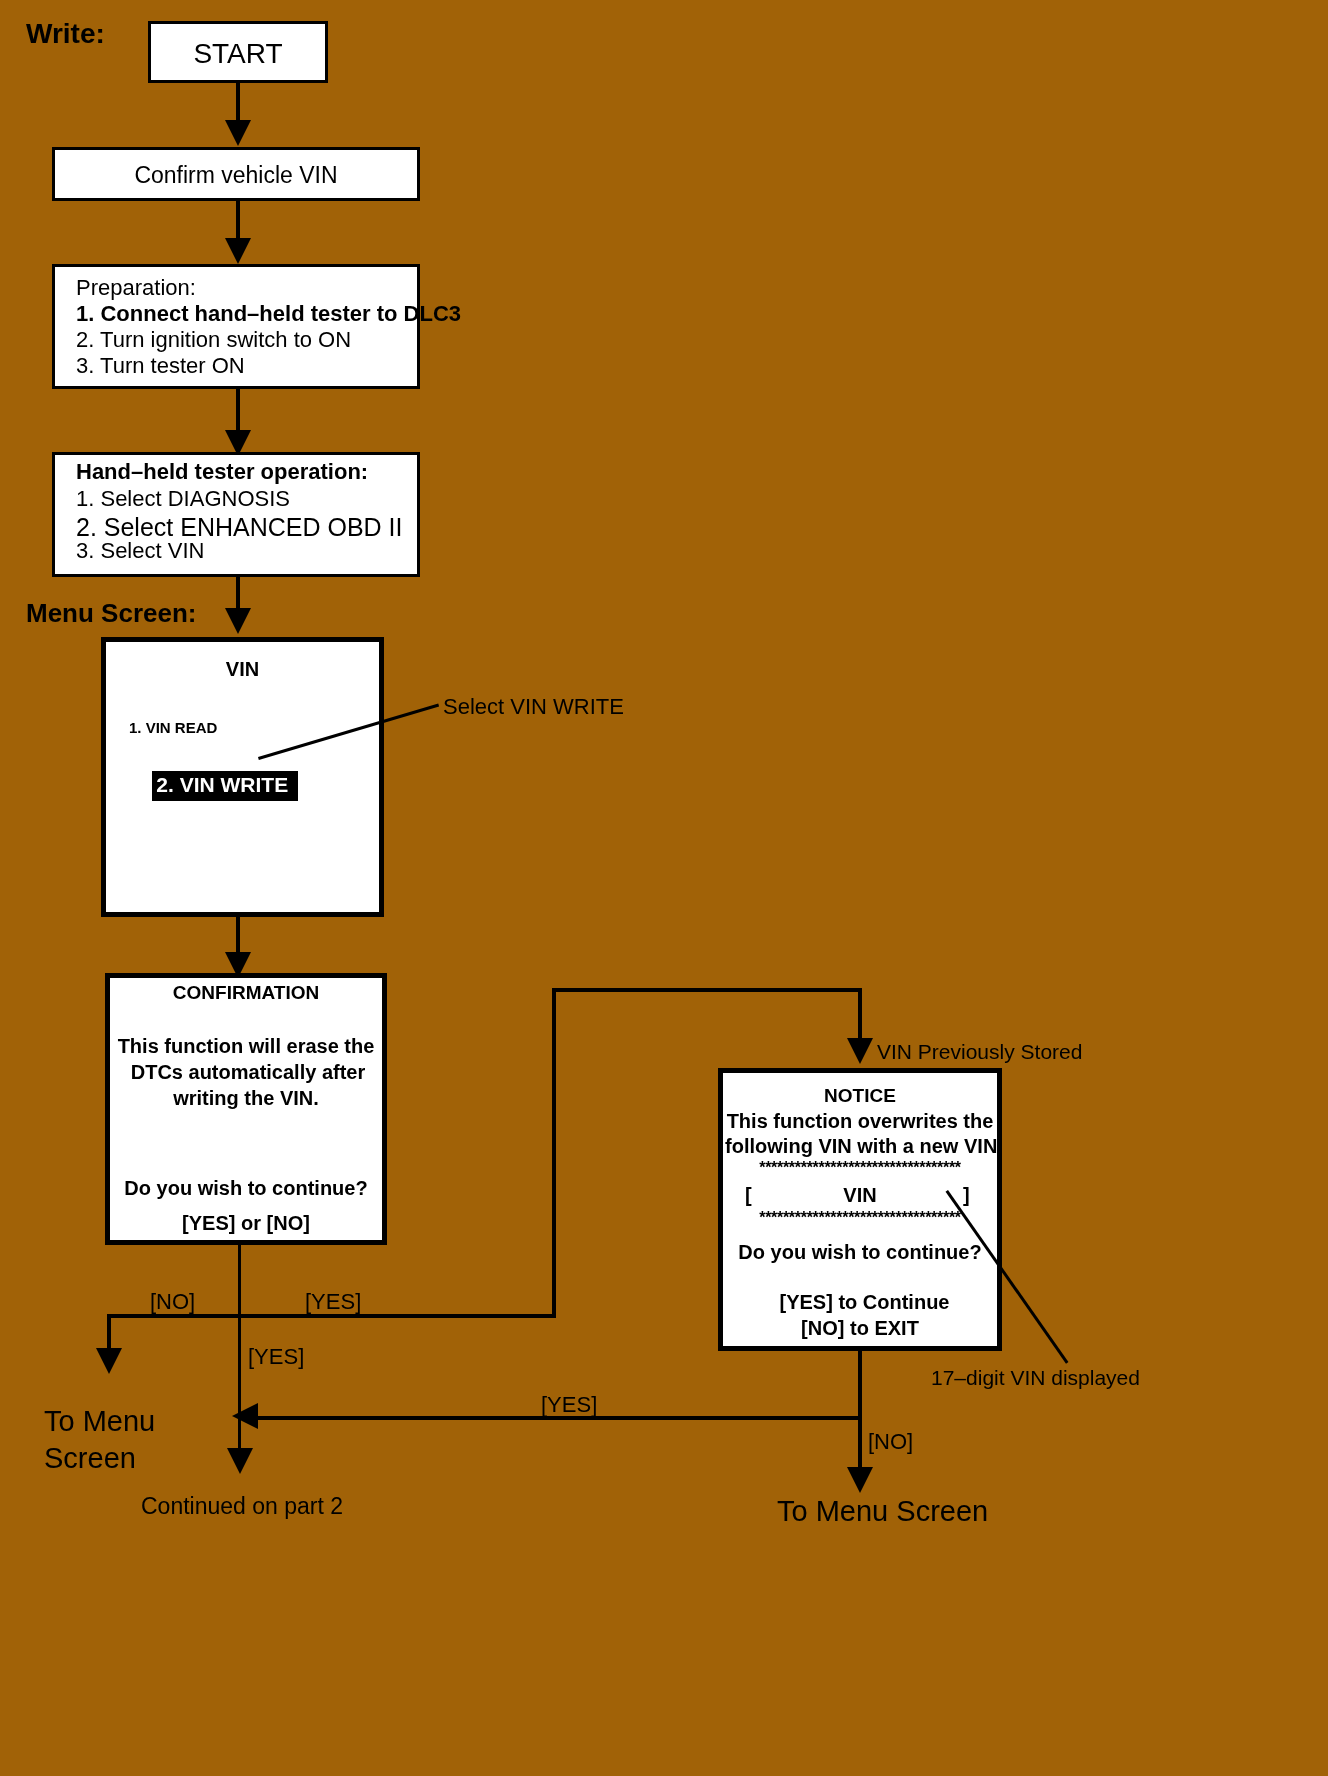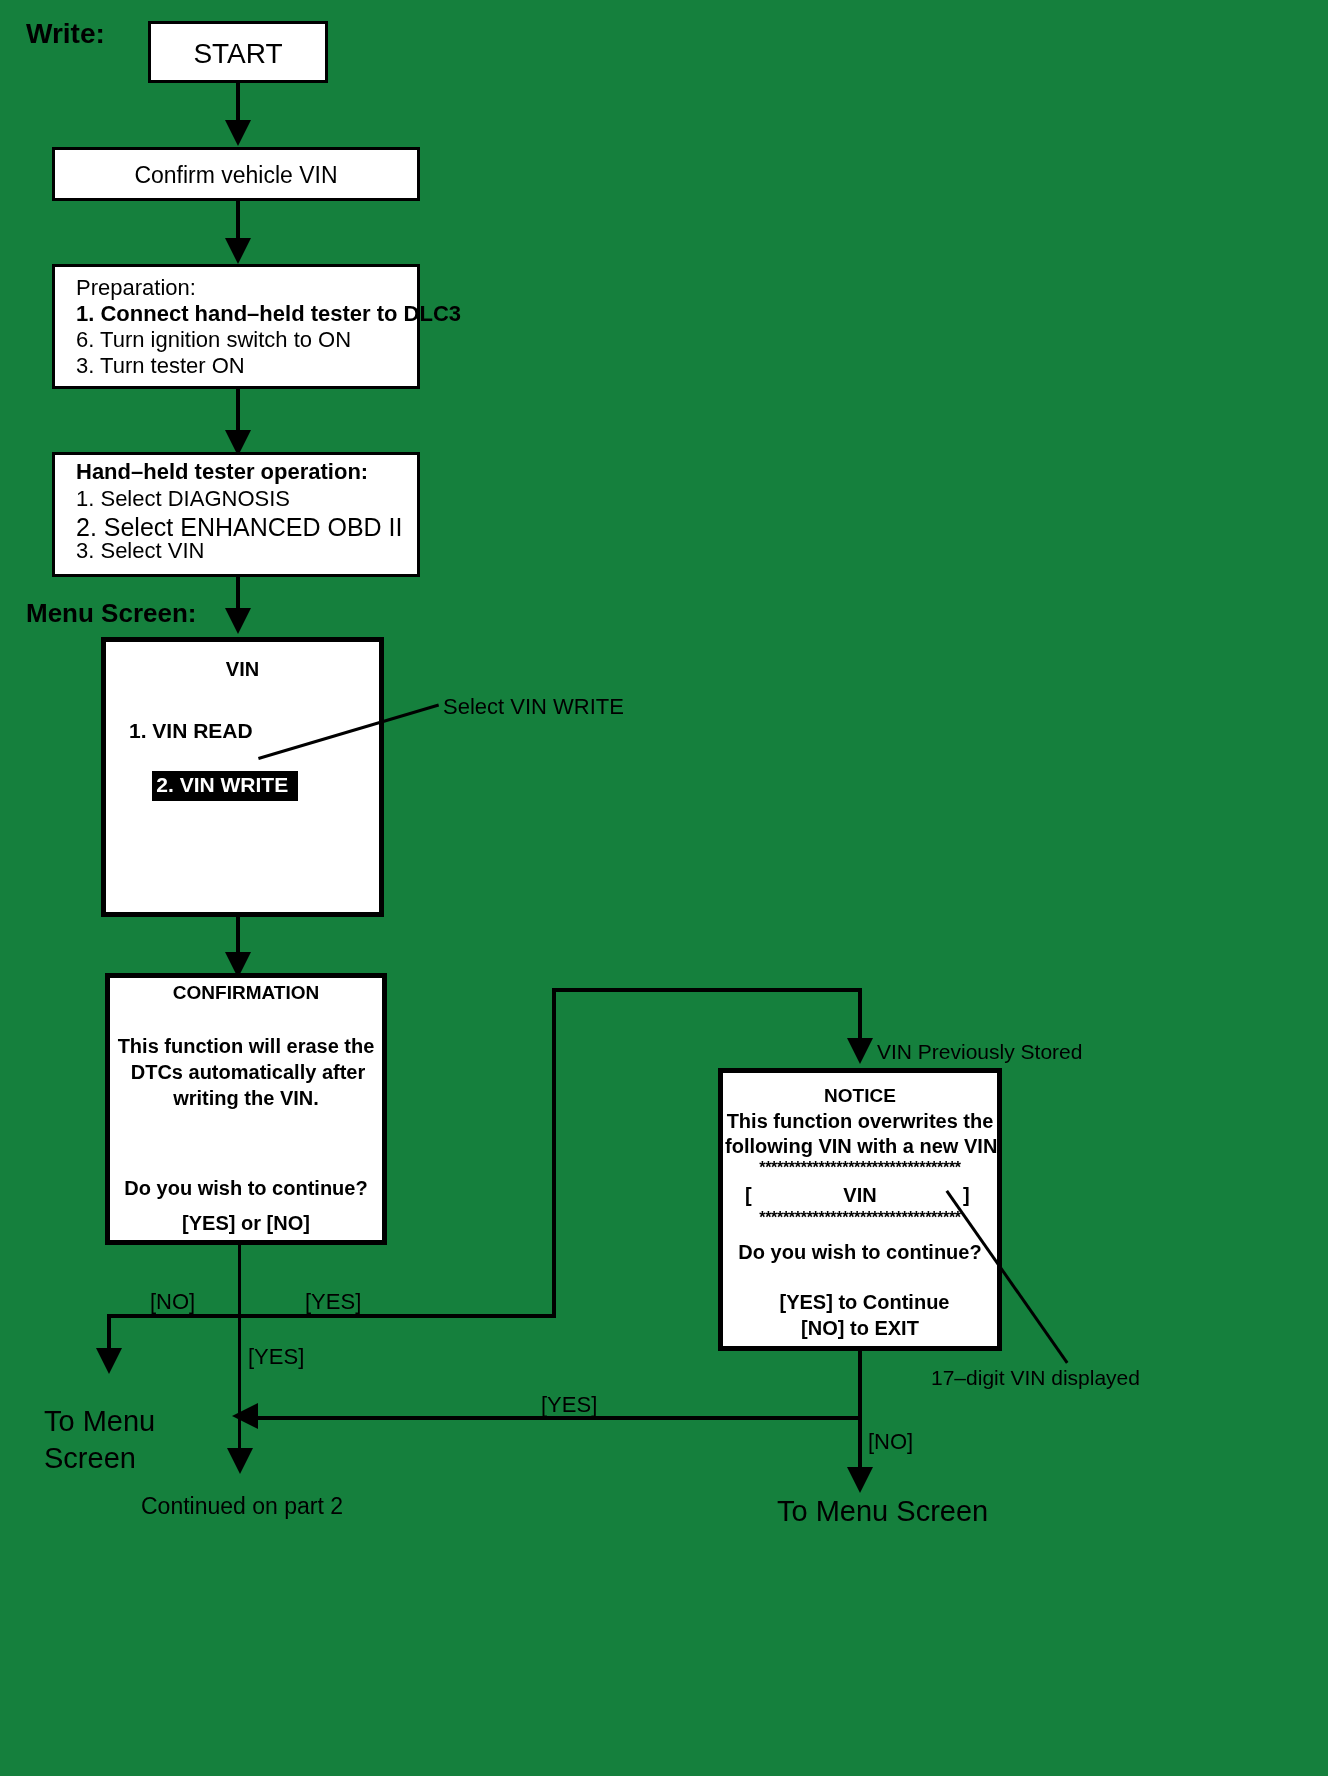"Write:" #canvas { background: #15803d -> #a16207 }
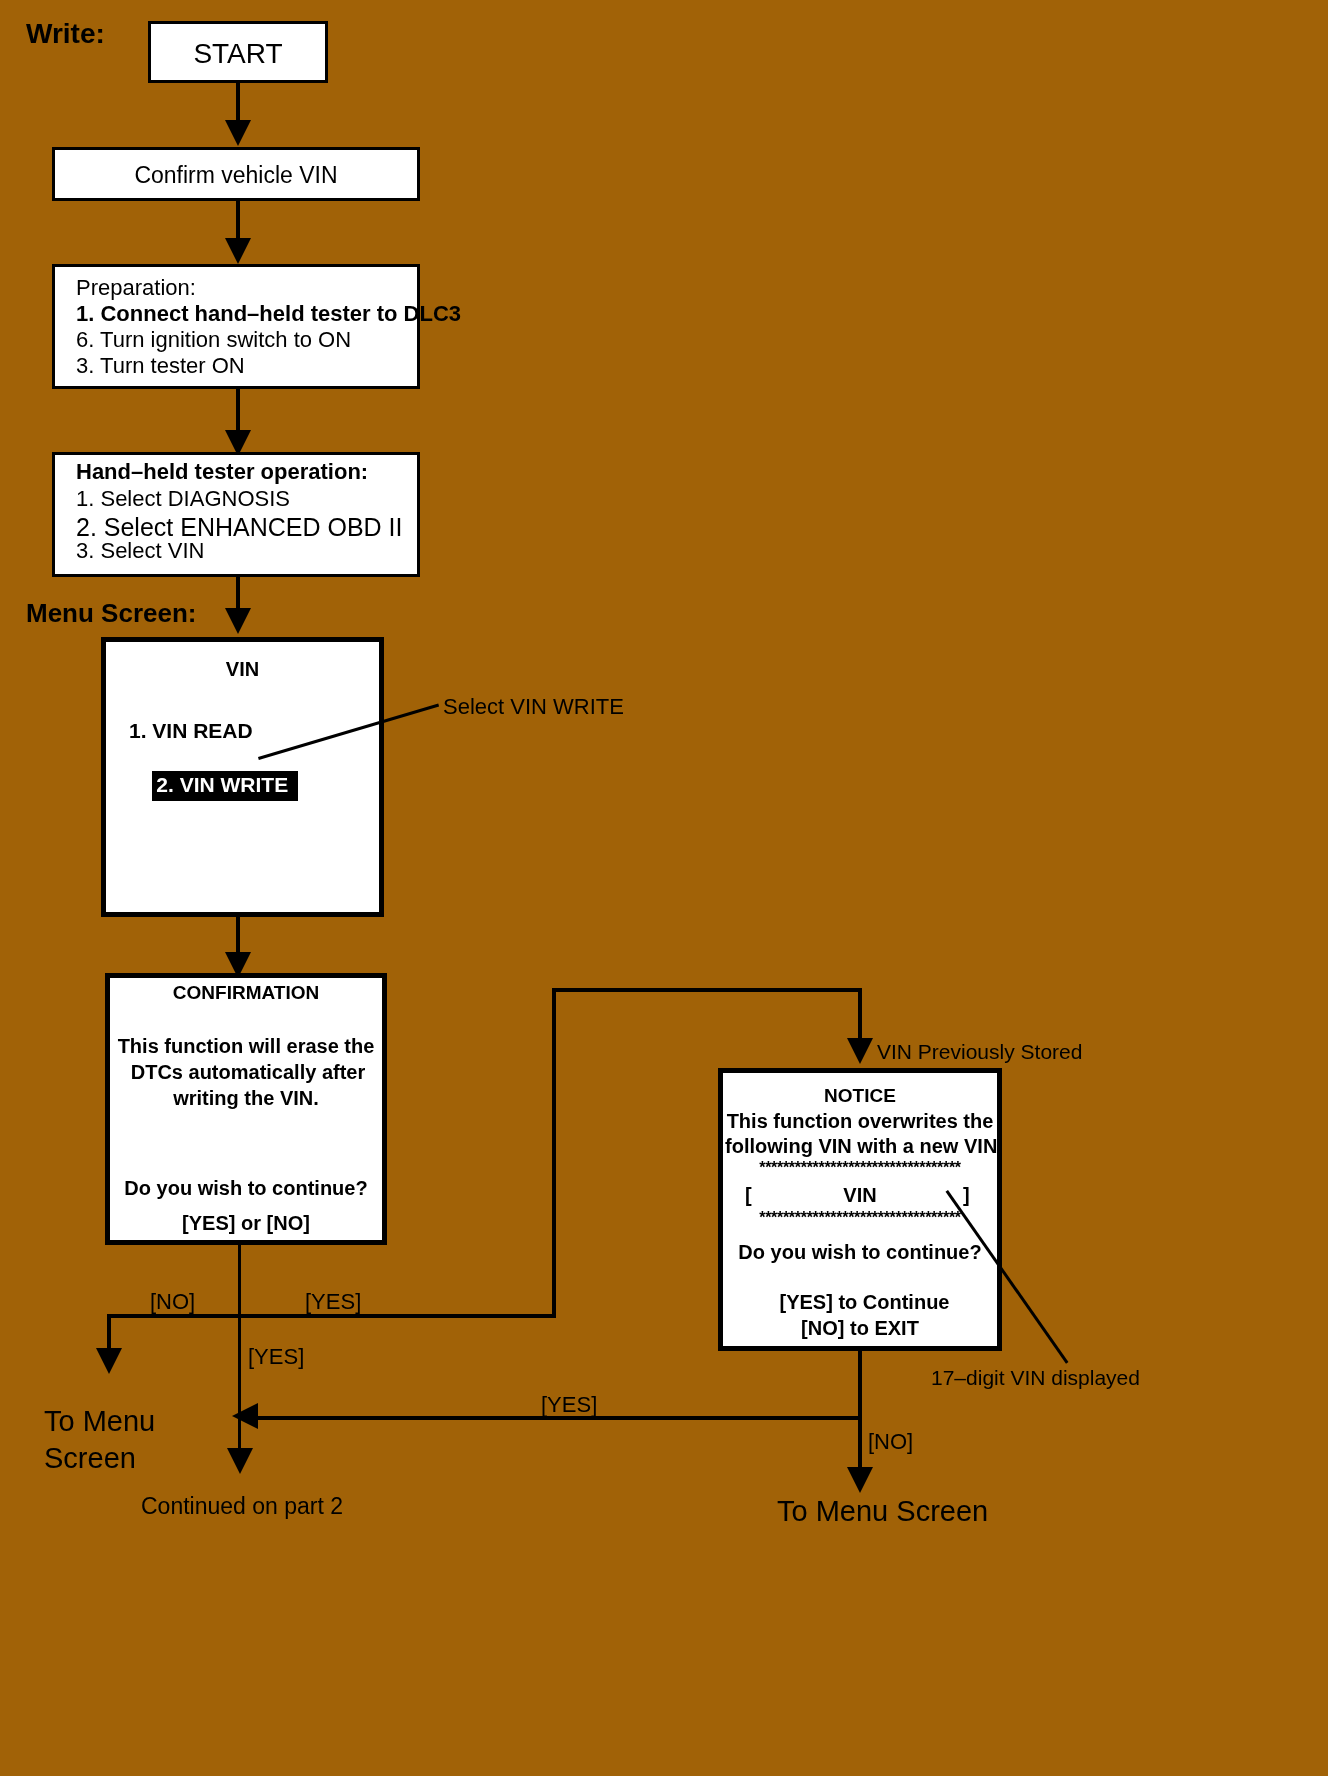"6. Turn ignition switch to" div.txt { text: 6 -> 2 }
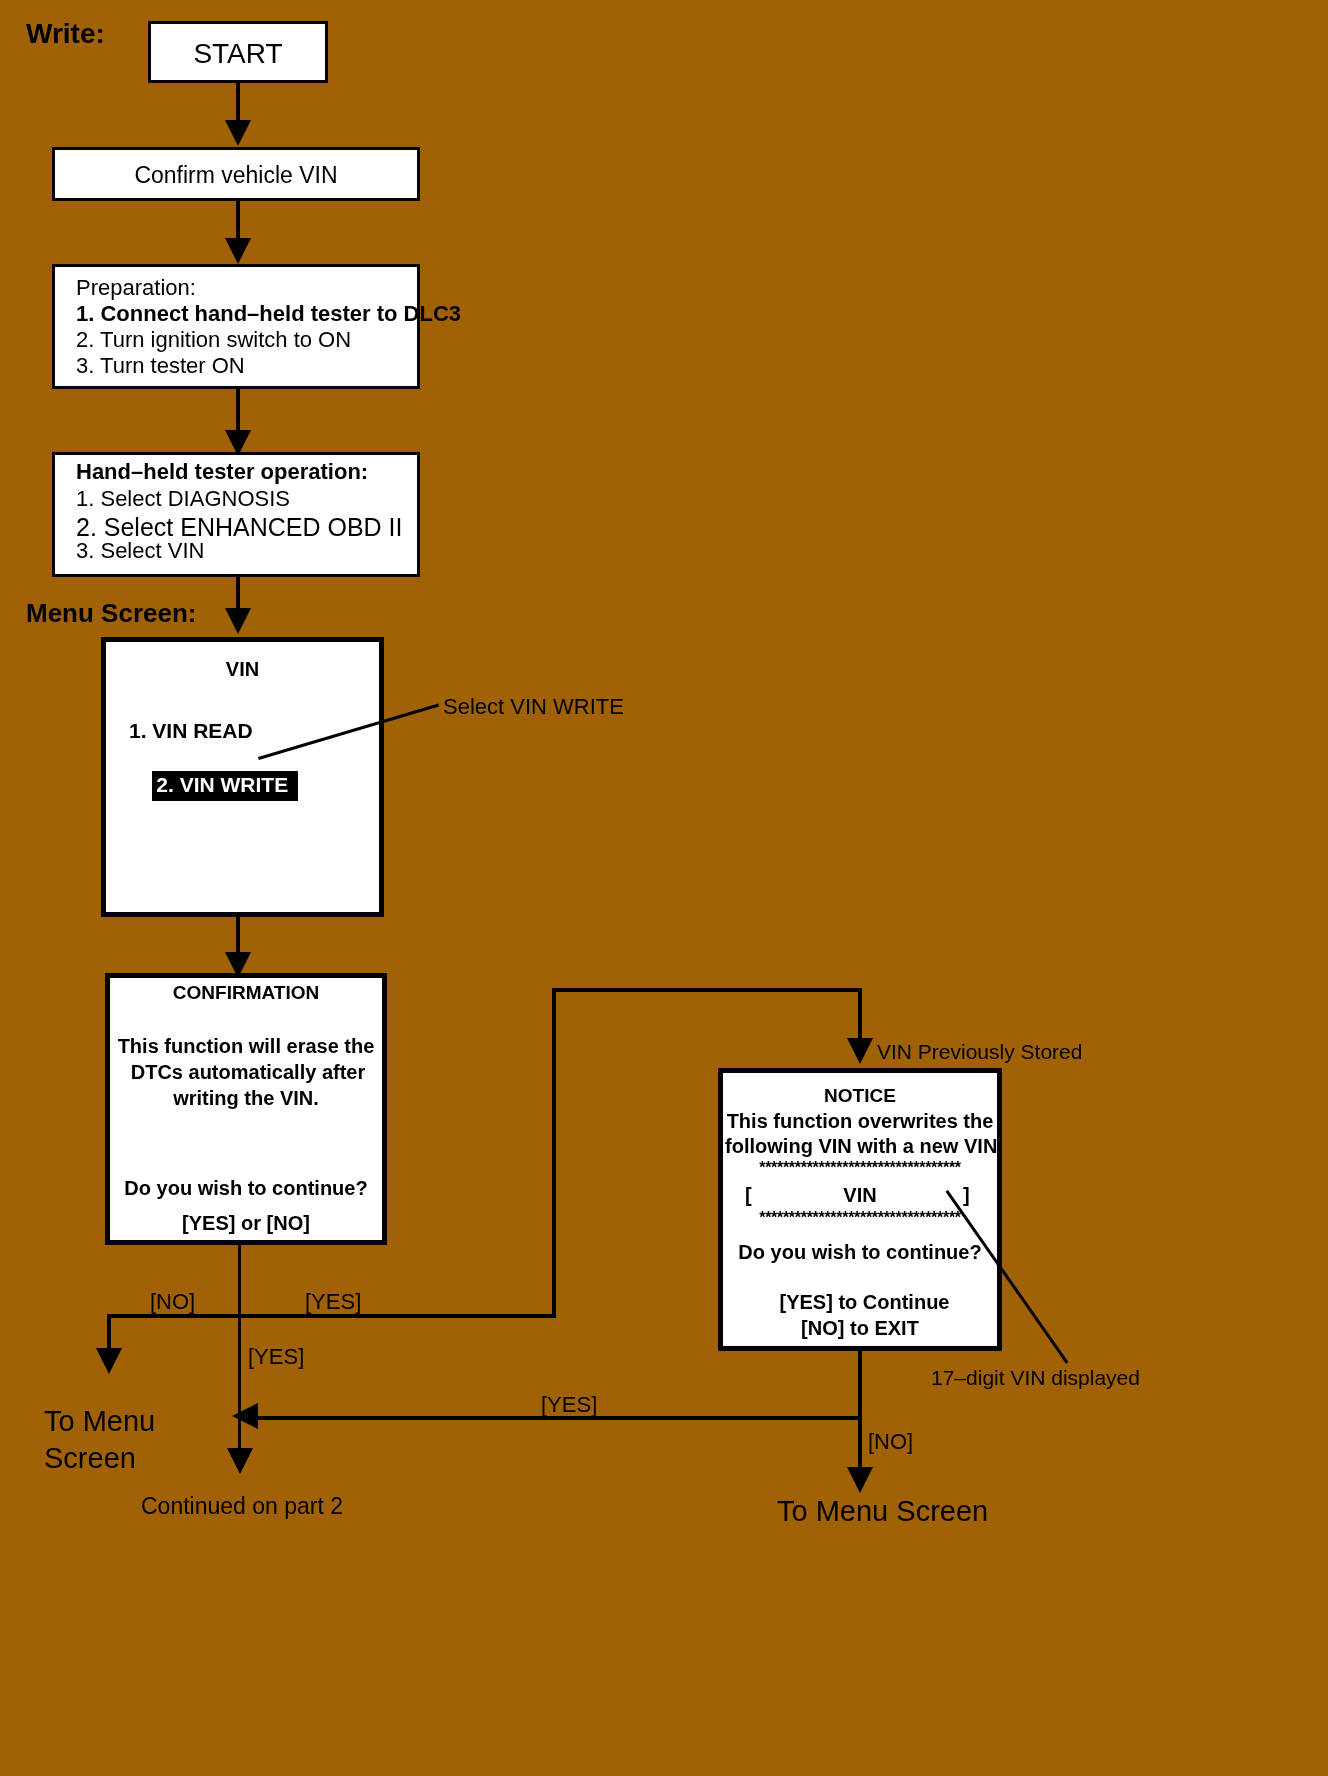"1. VIN READ" div.txt { font-size: 21px -> 15px }
